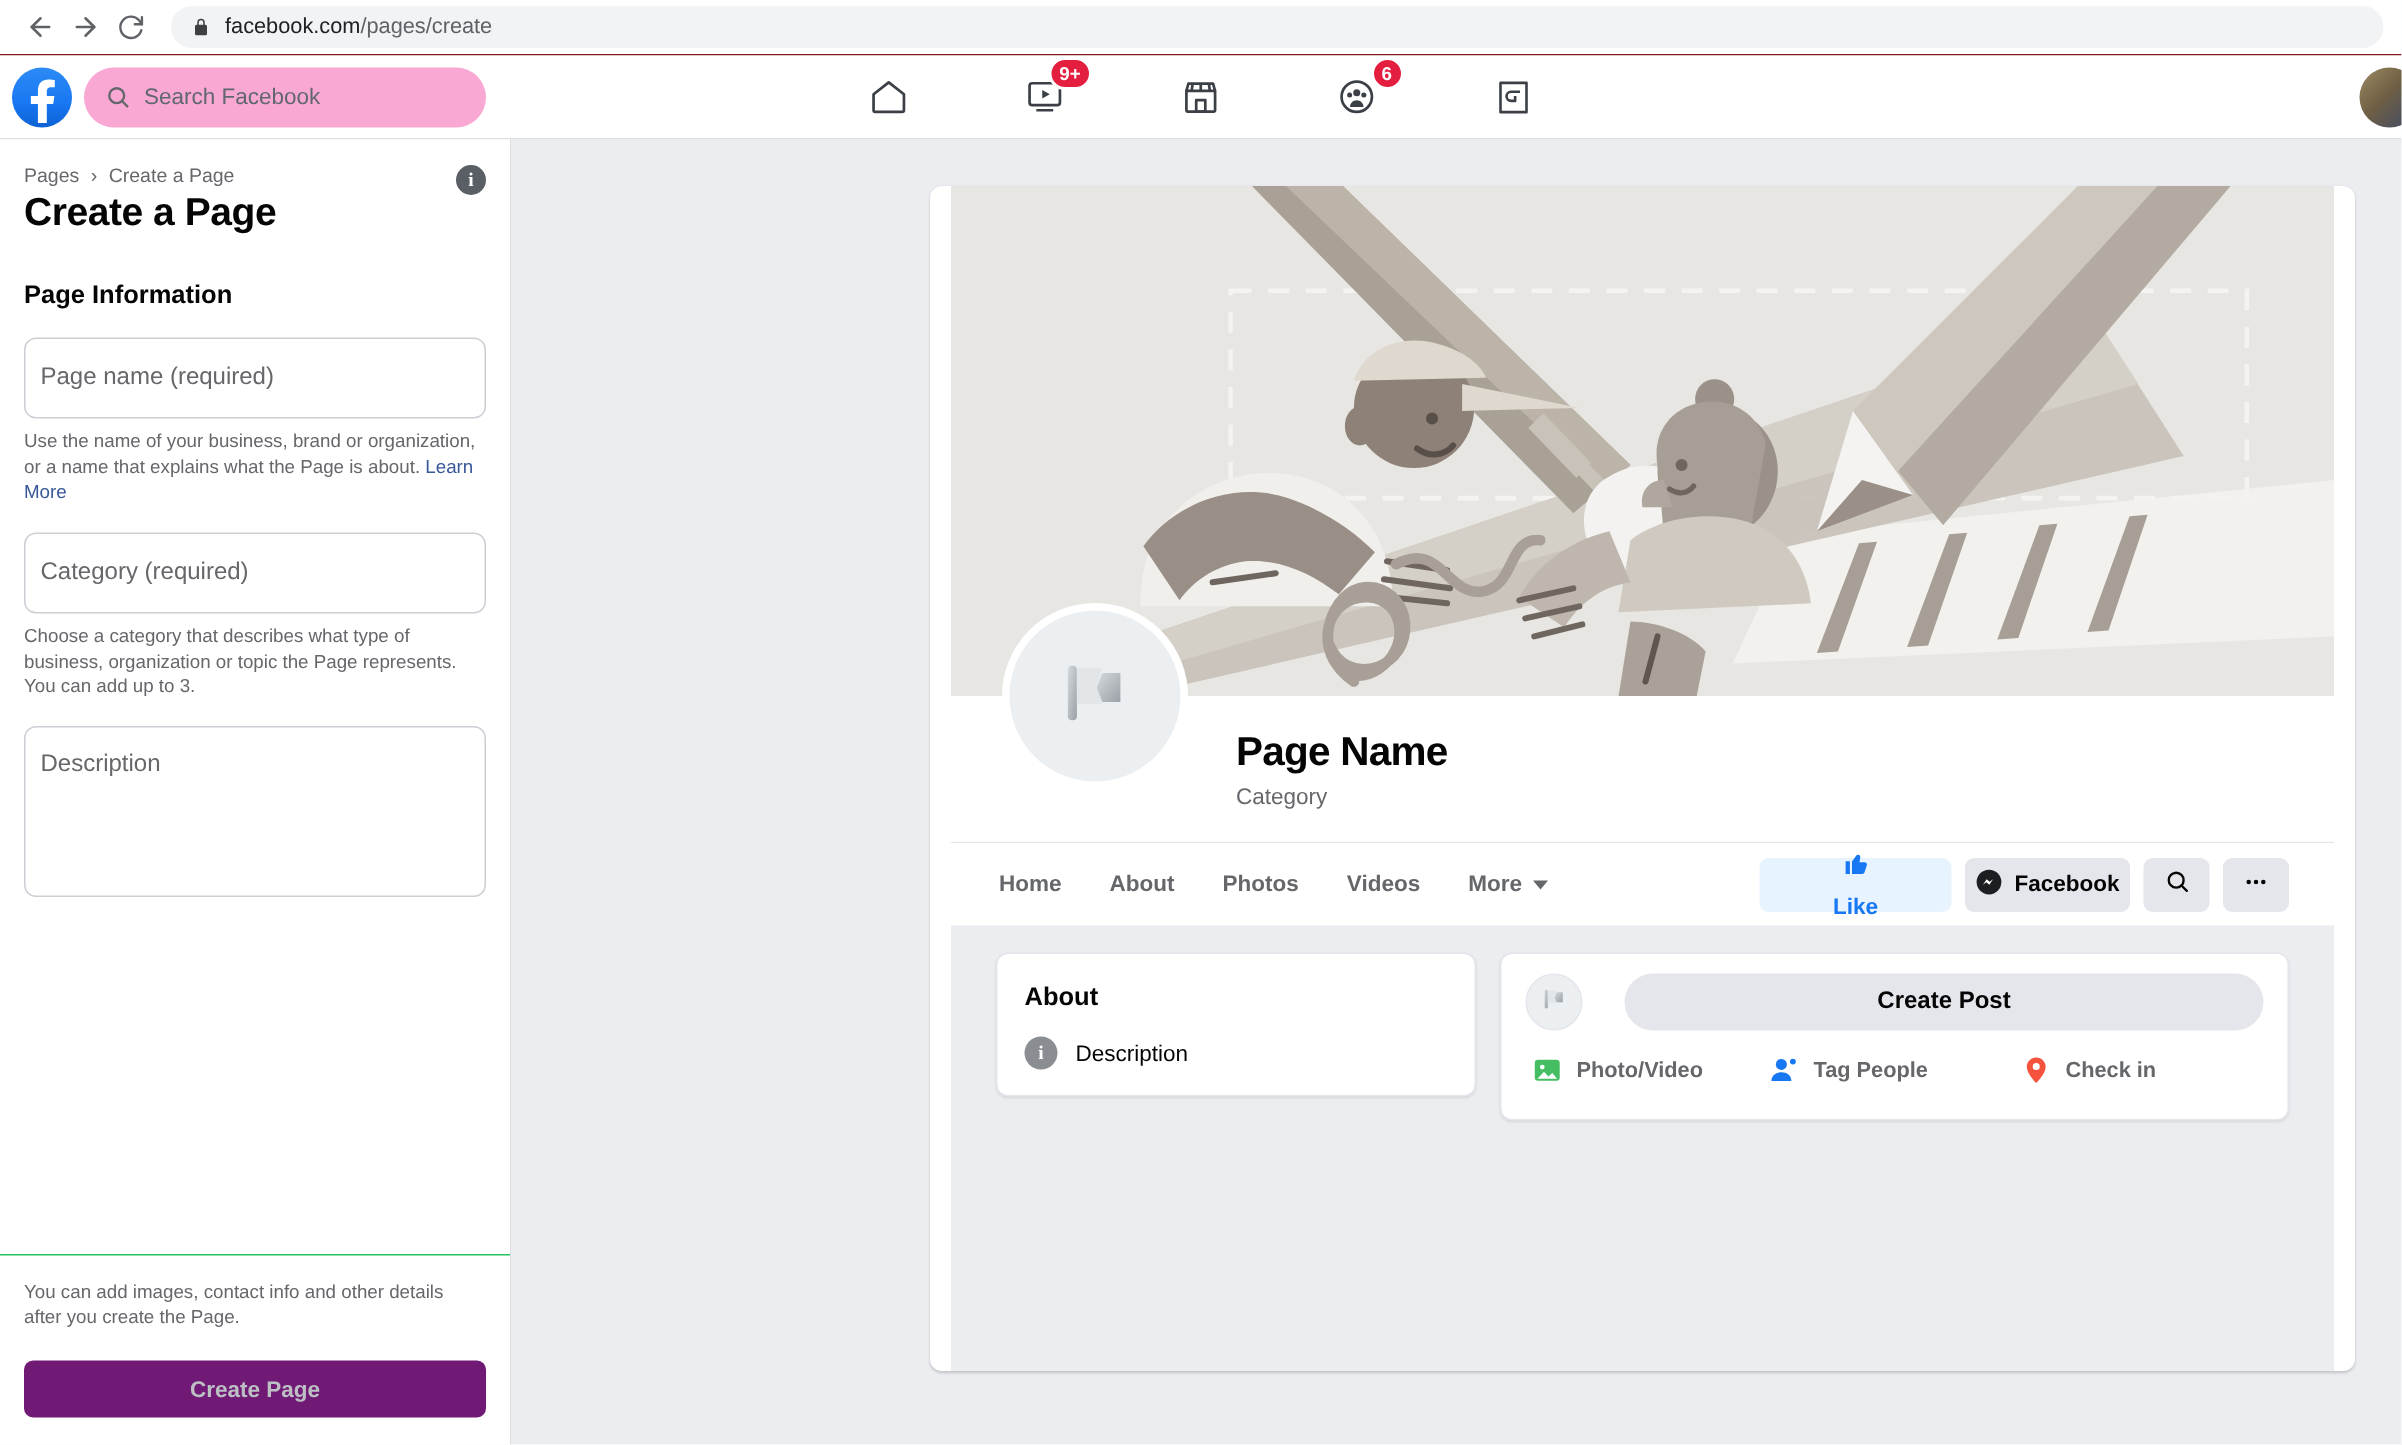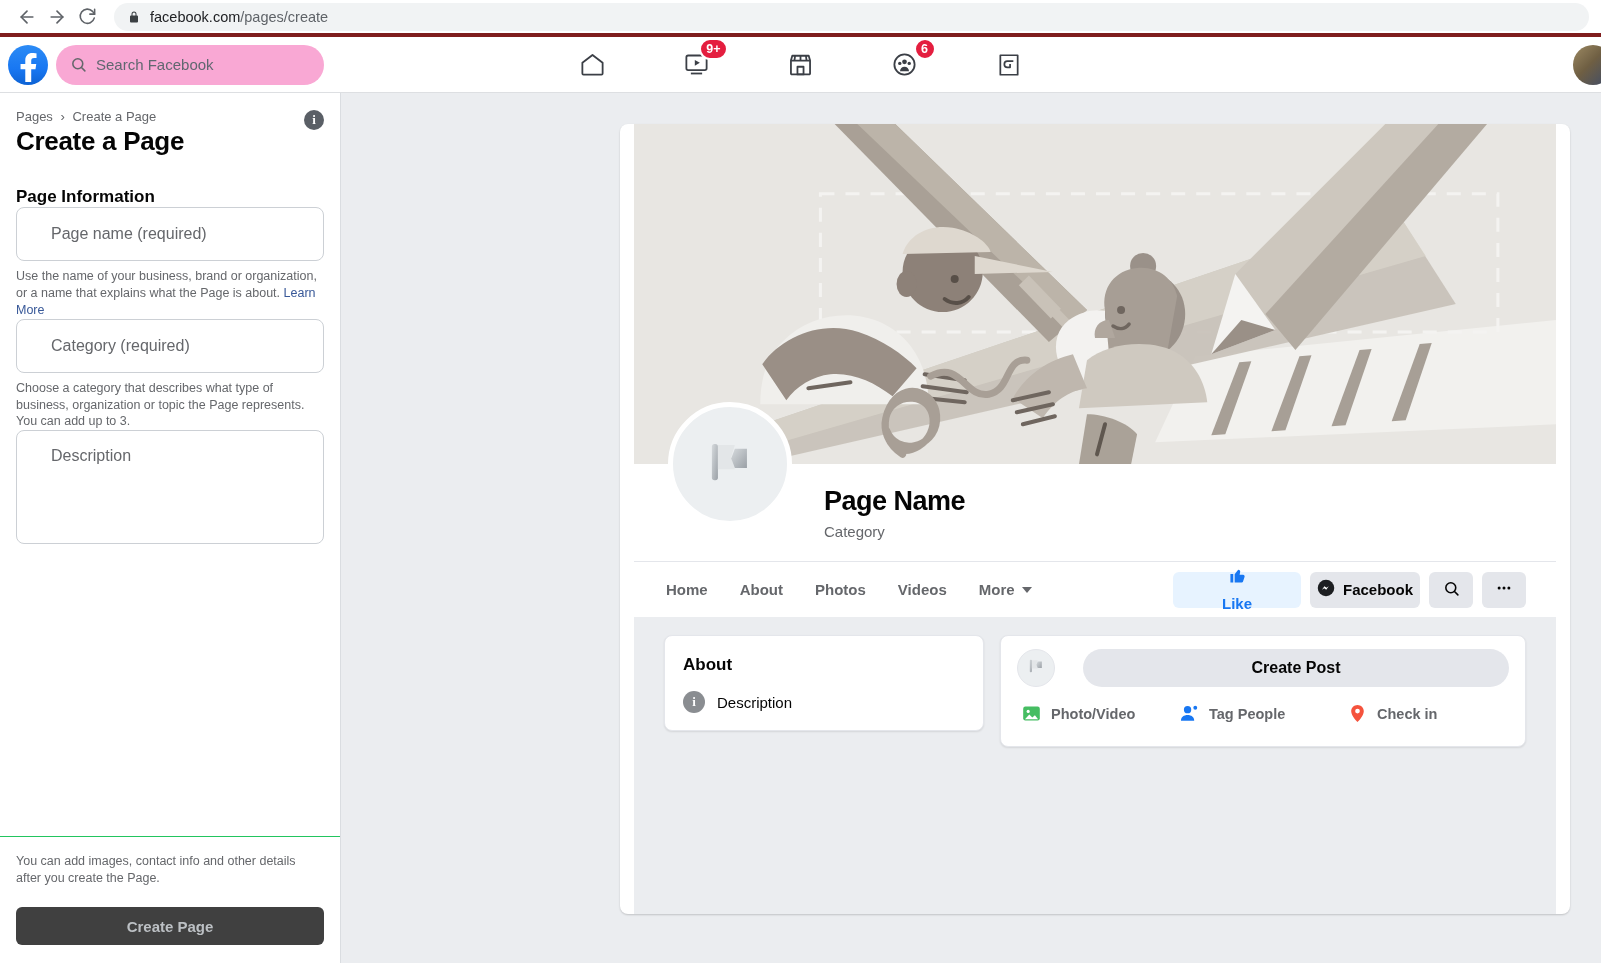"facebook.com/pages/create" .browser-bar { border-bottom: 4px solid #7f1d1d -> 1px solid #7f1d1d }
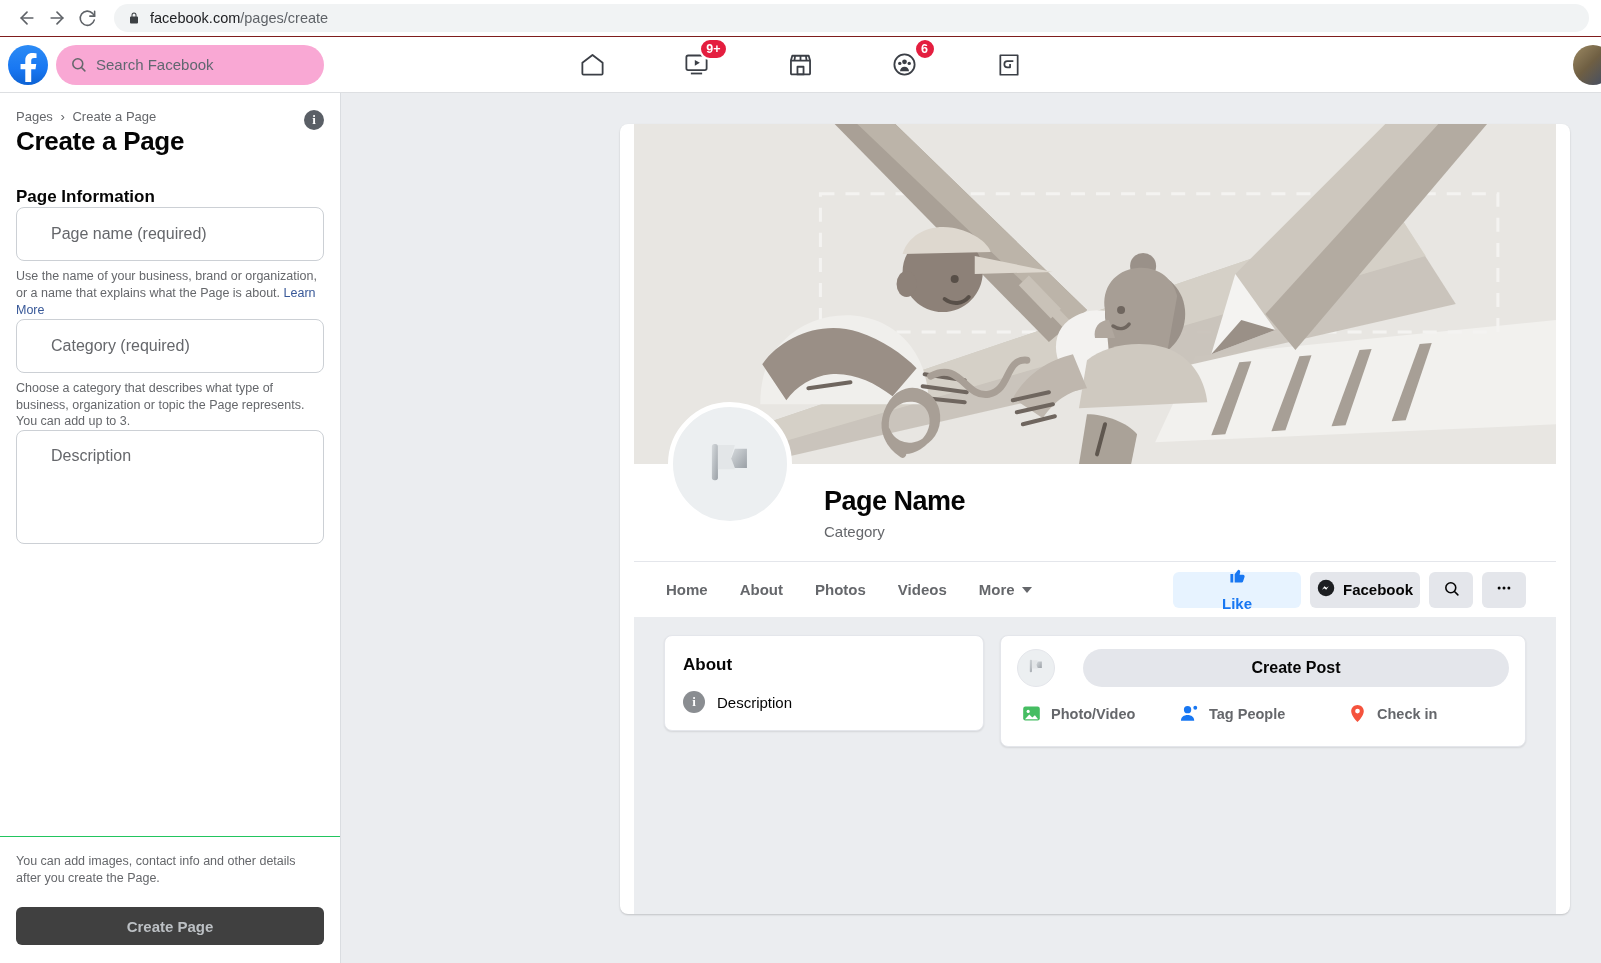"Page name (required)" .field { margin-top: none -> 18px; padding: 0 34px -> 0 10px }
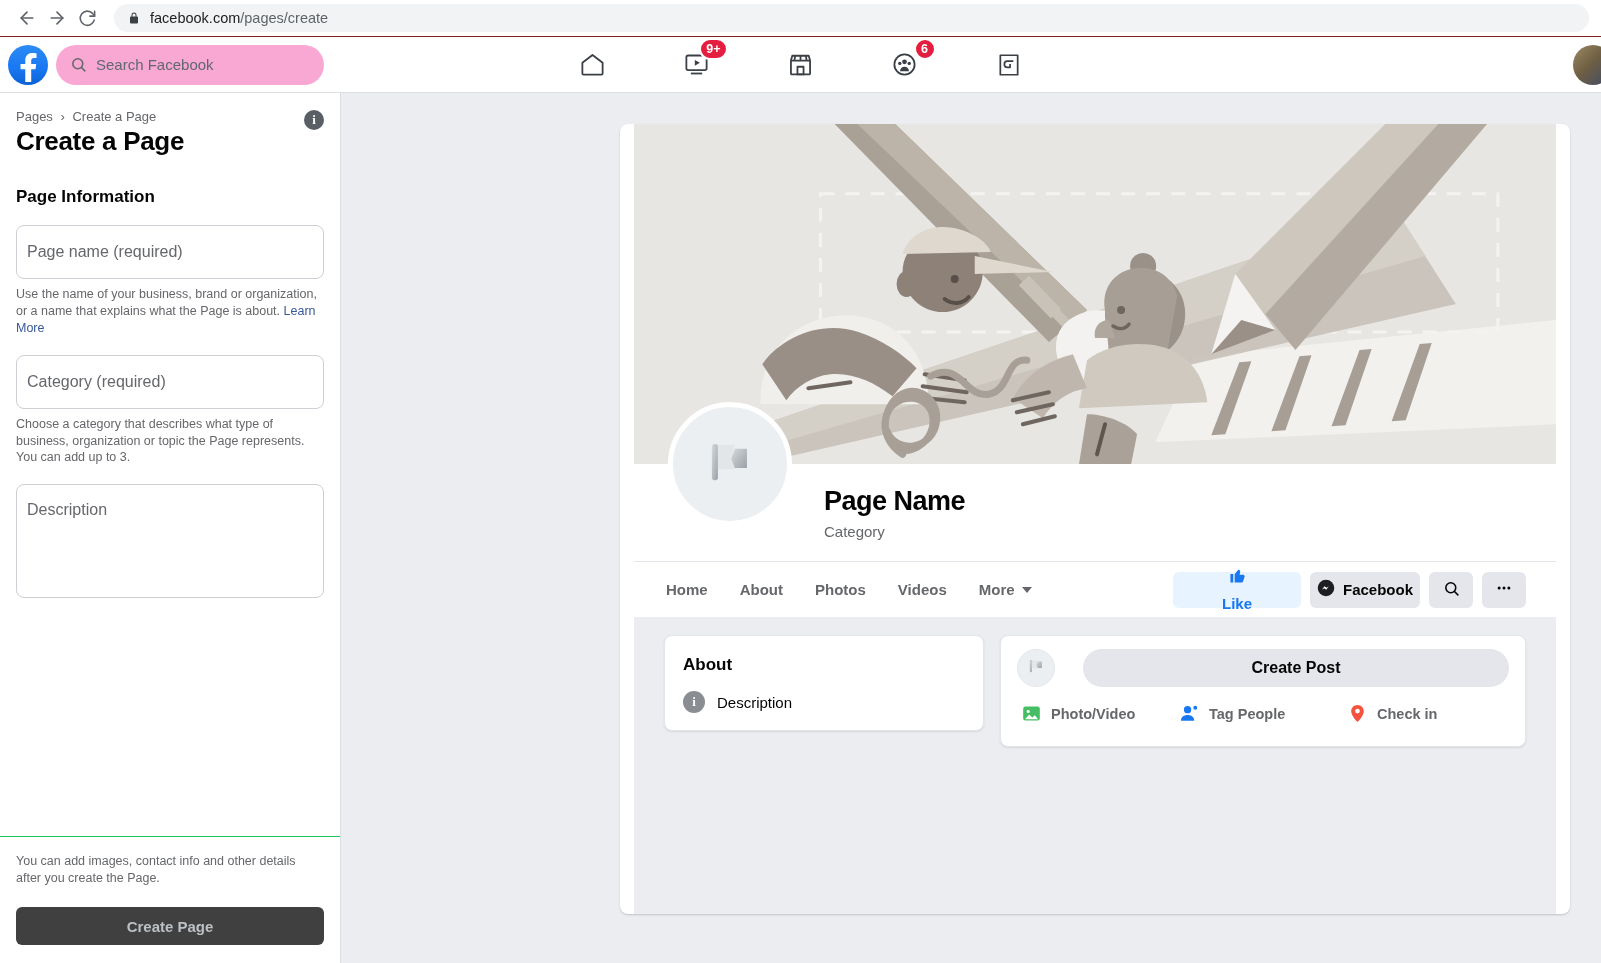"Create Page" .create-btn { background: #404040 -> #701a75 }
